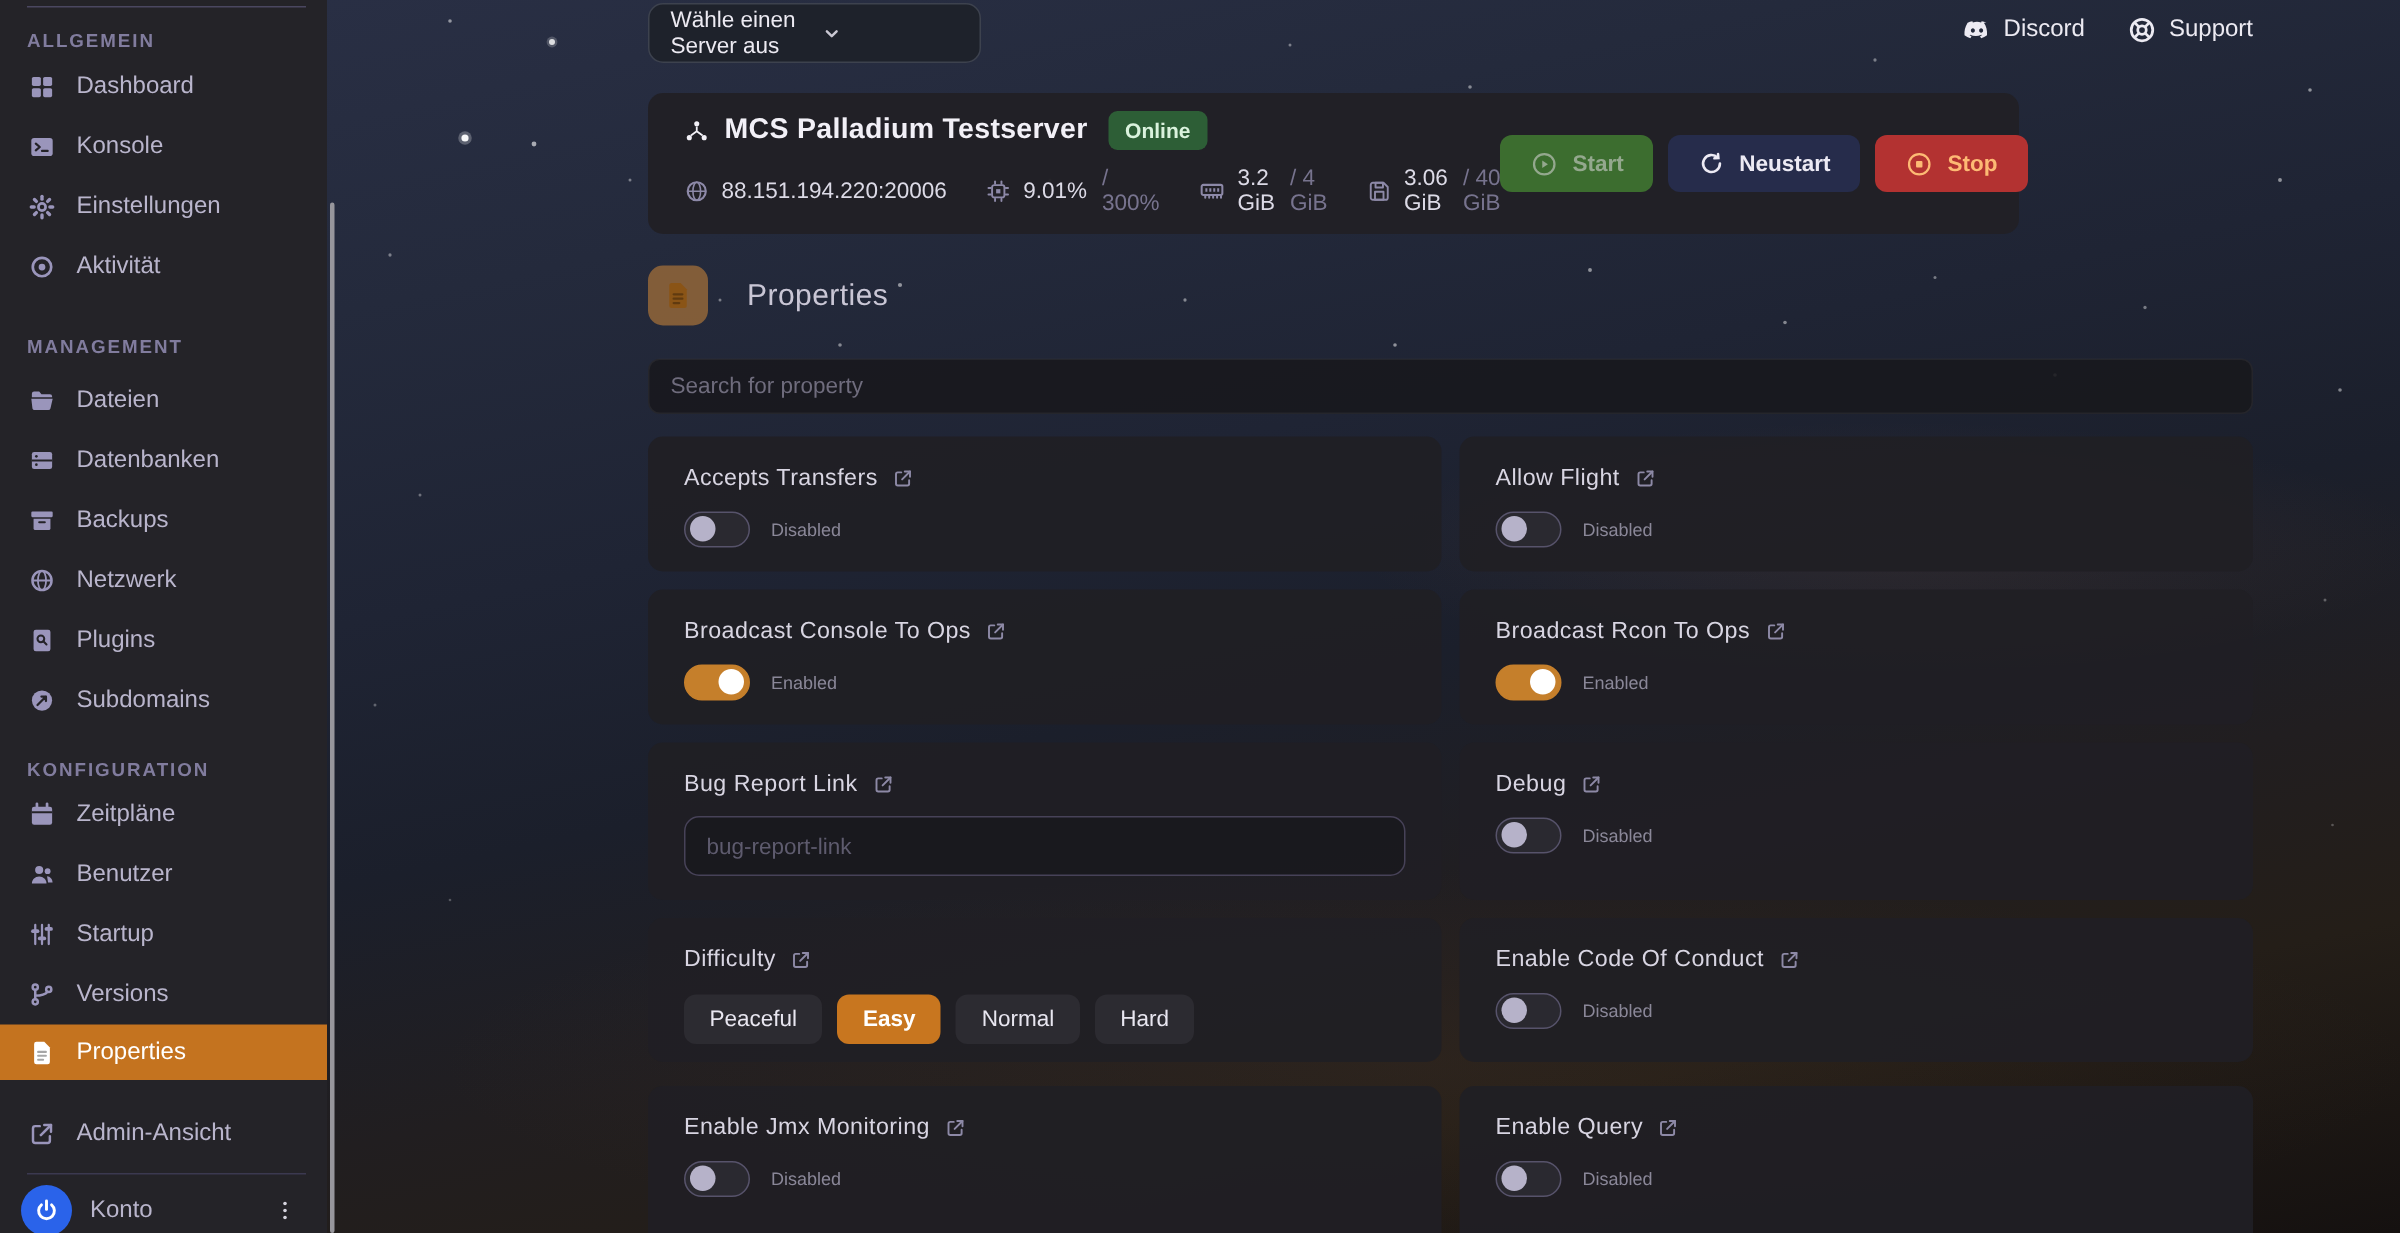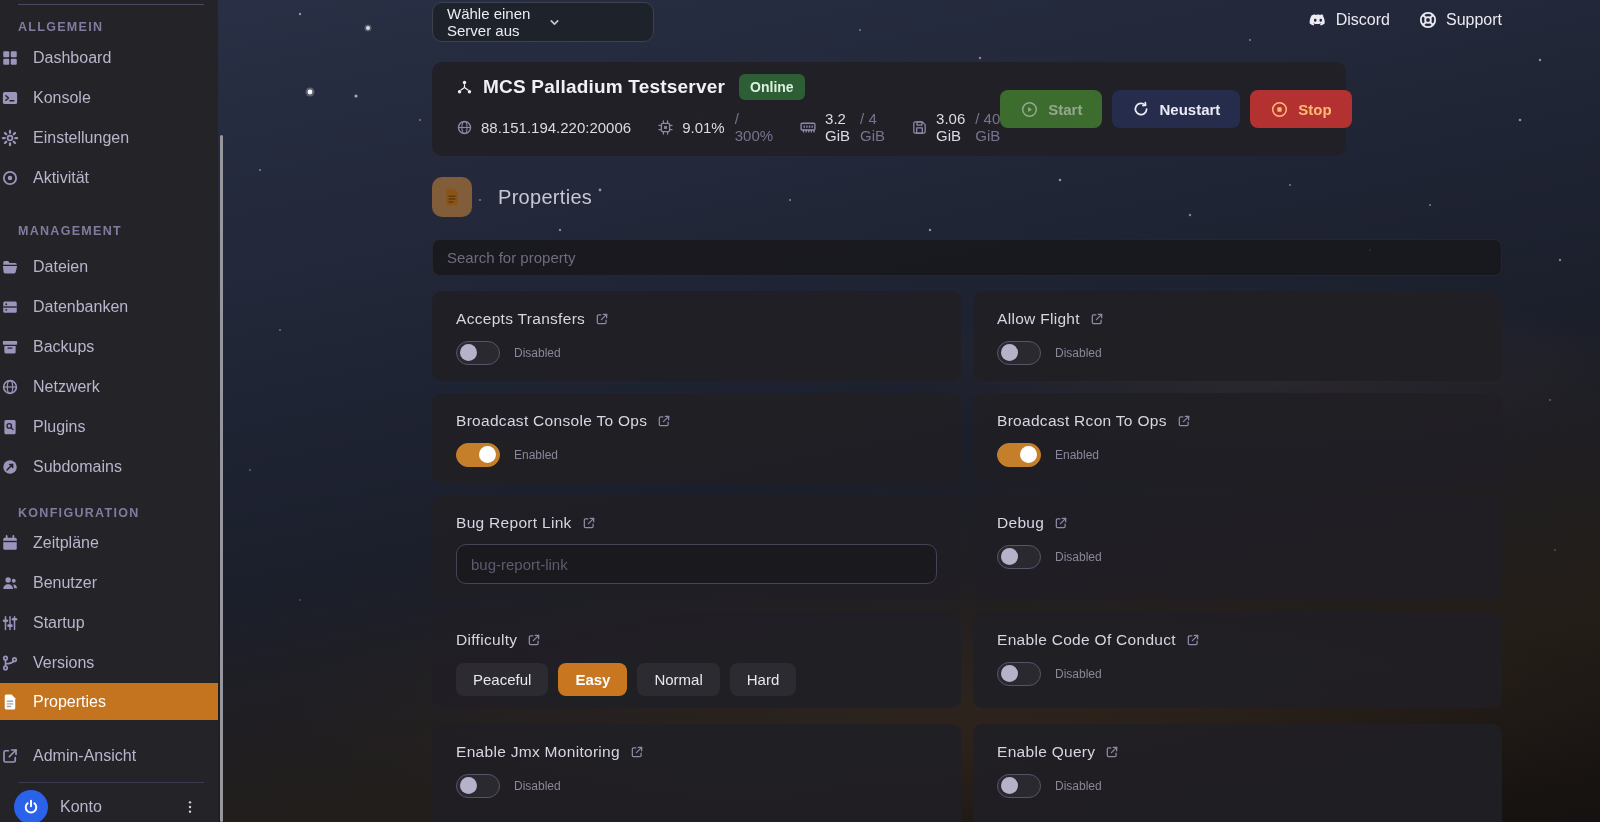"Dashboard" .side-item { padding-left: none -> 18px }
